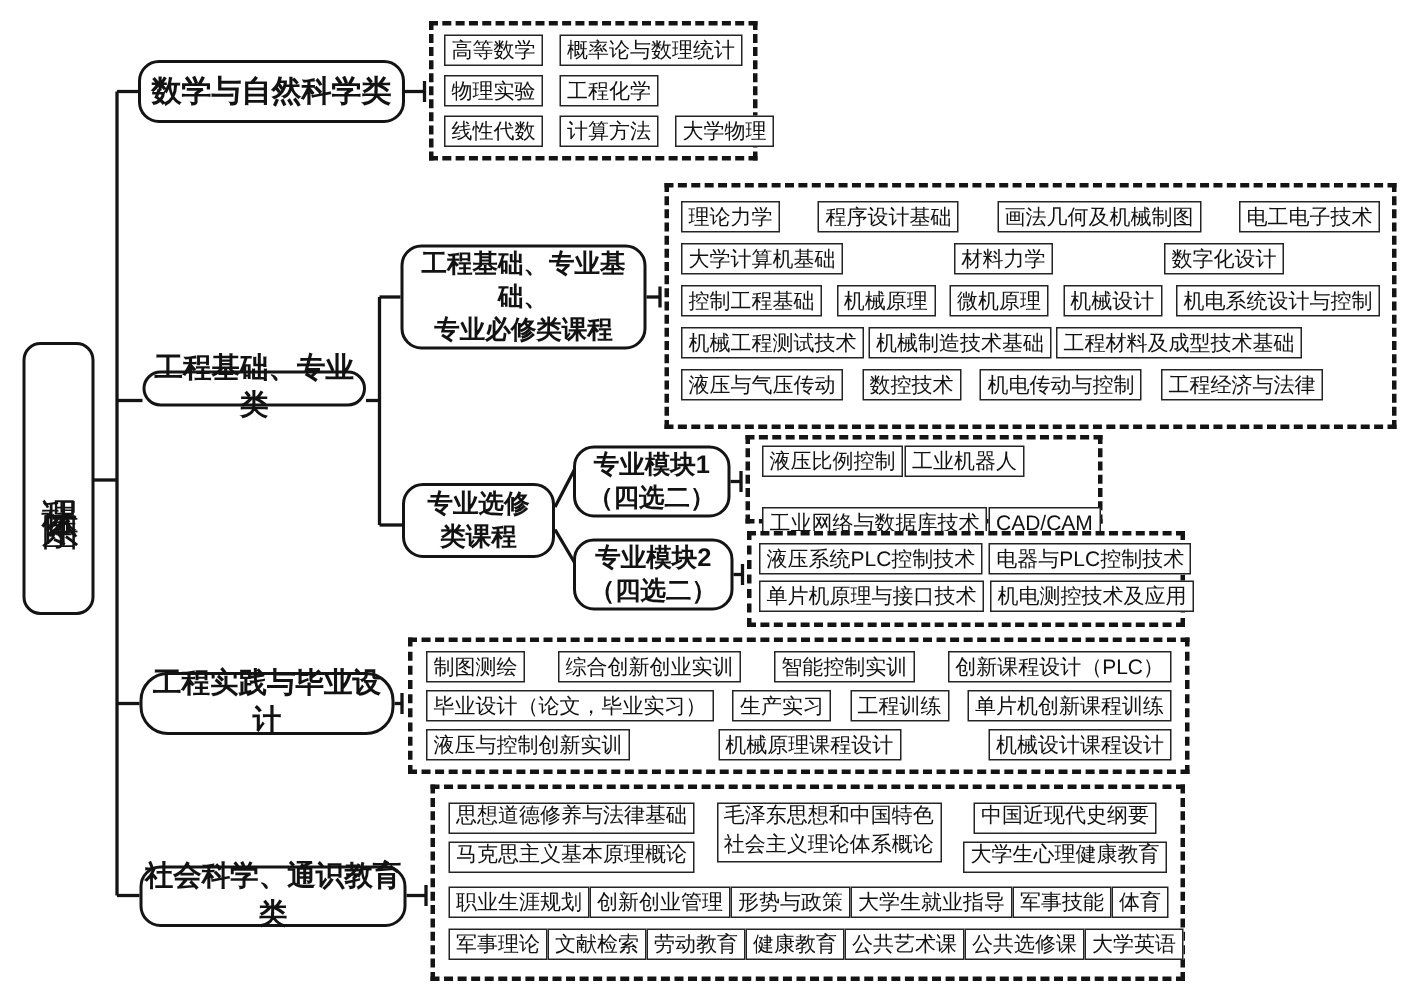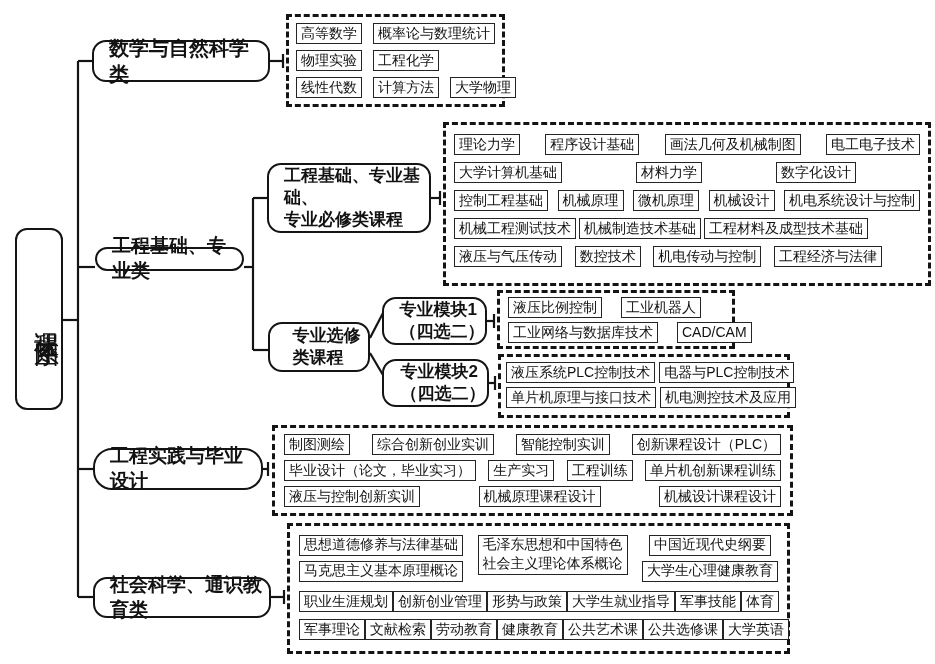"数学与自然科学类" .node { padding-left: 15px -> none; text-align: none -> center }
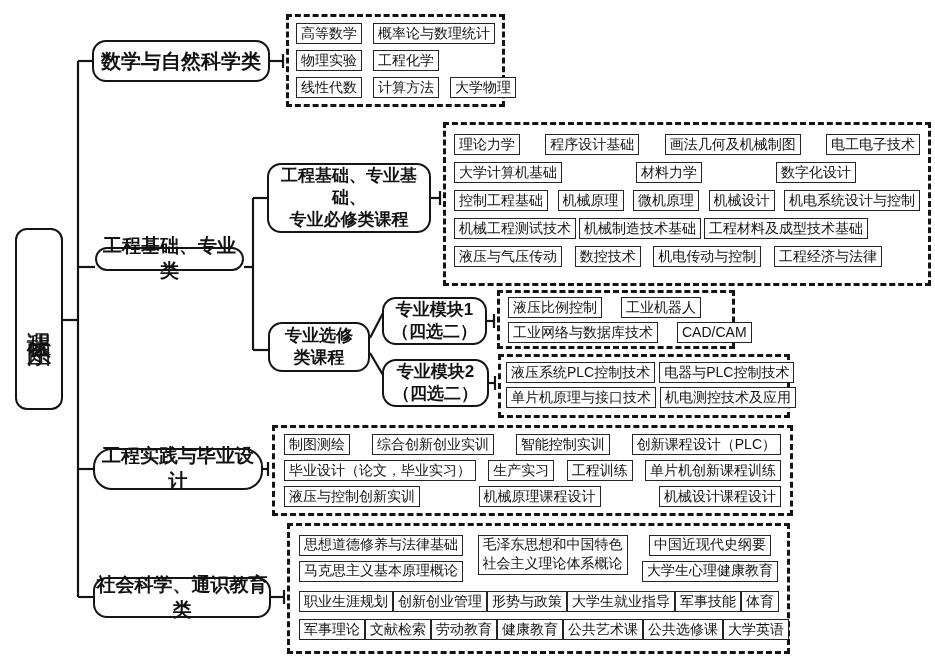"液压比例控制" #dash-mod1 .row { gap: 19px -> 1px; margin-bottom: 4px -> 20px }
